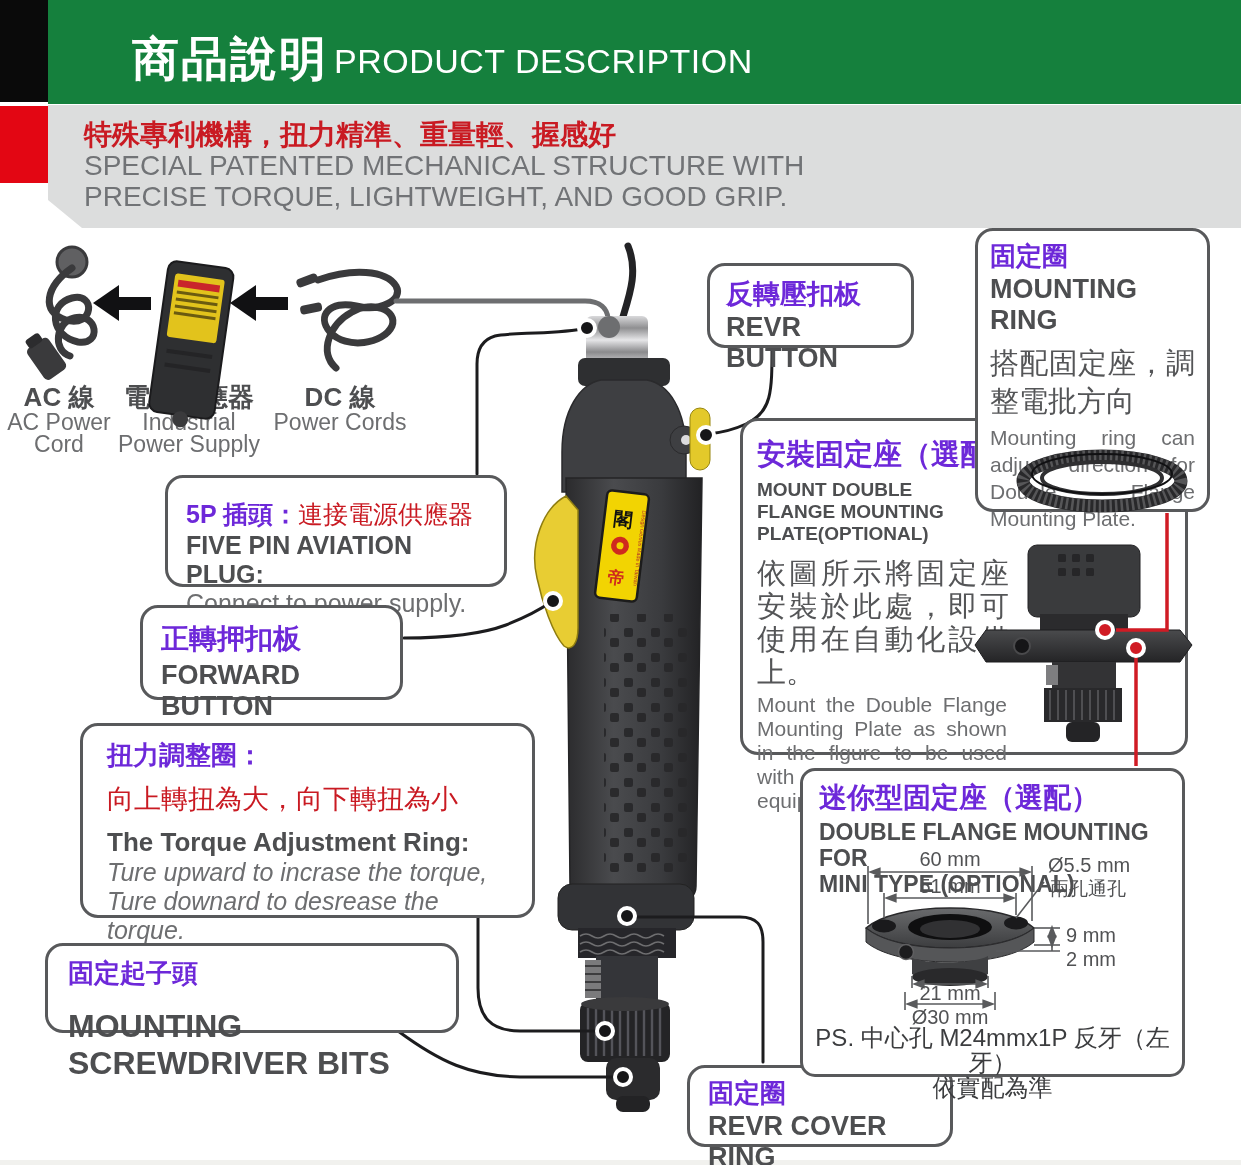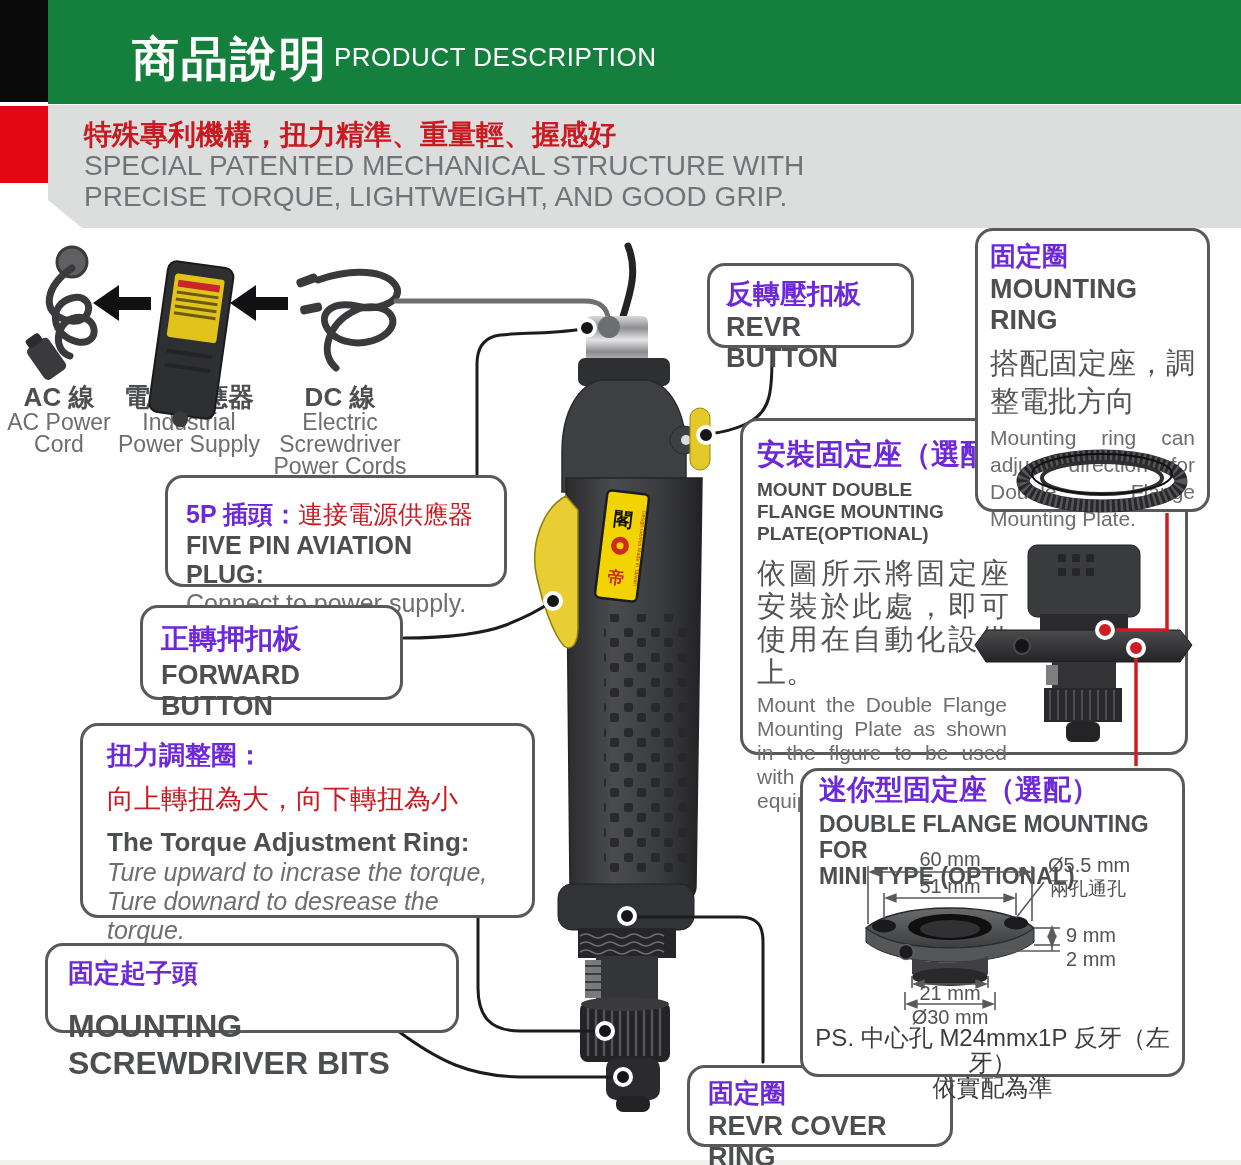"PRODUCT DESCRIPTION" .hdr-en { font-size: 26px -> 34px }
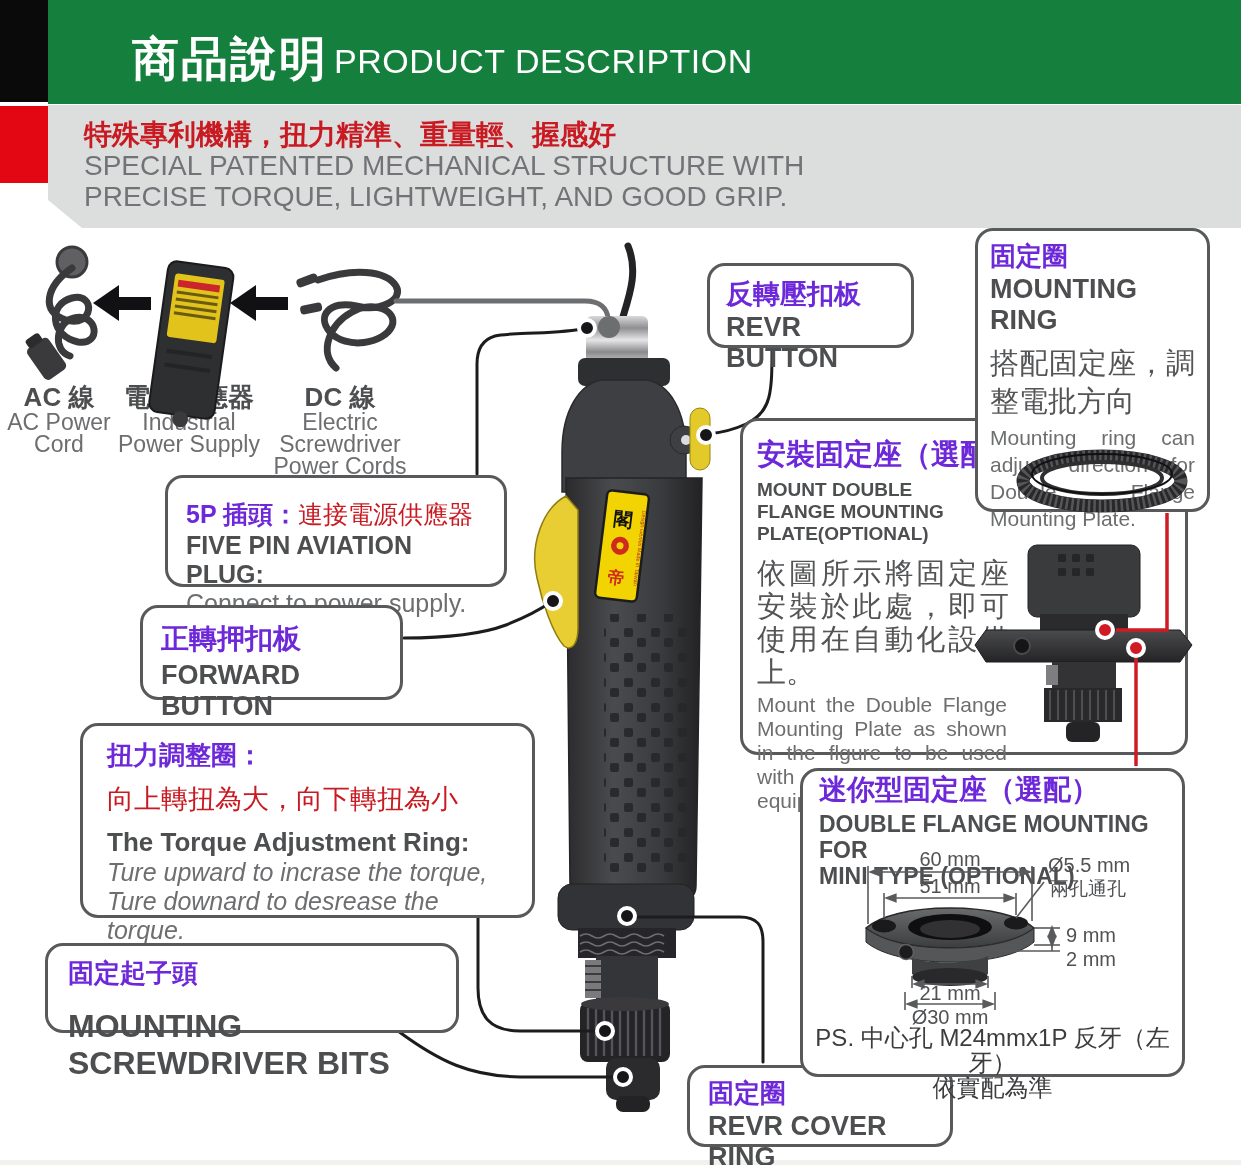"Electric Screwdriver" div { html: <div>Electric Screwdriver</div> -> none }
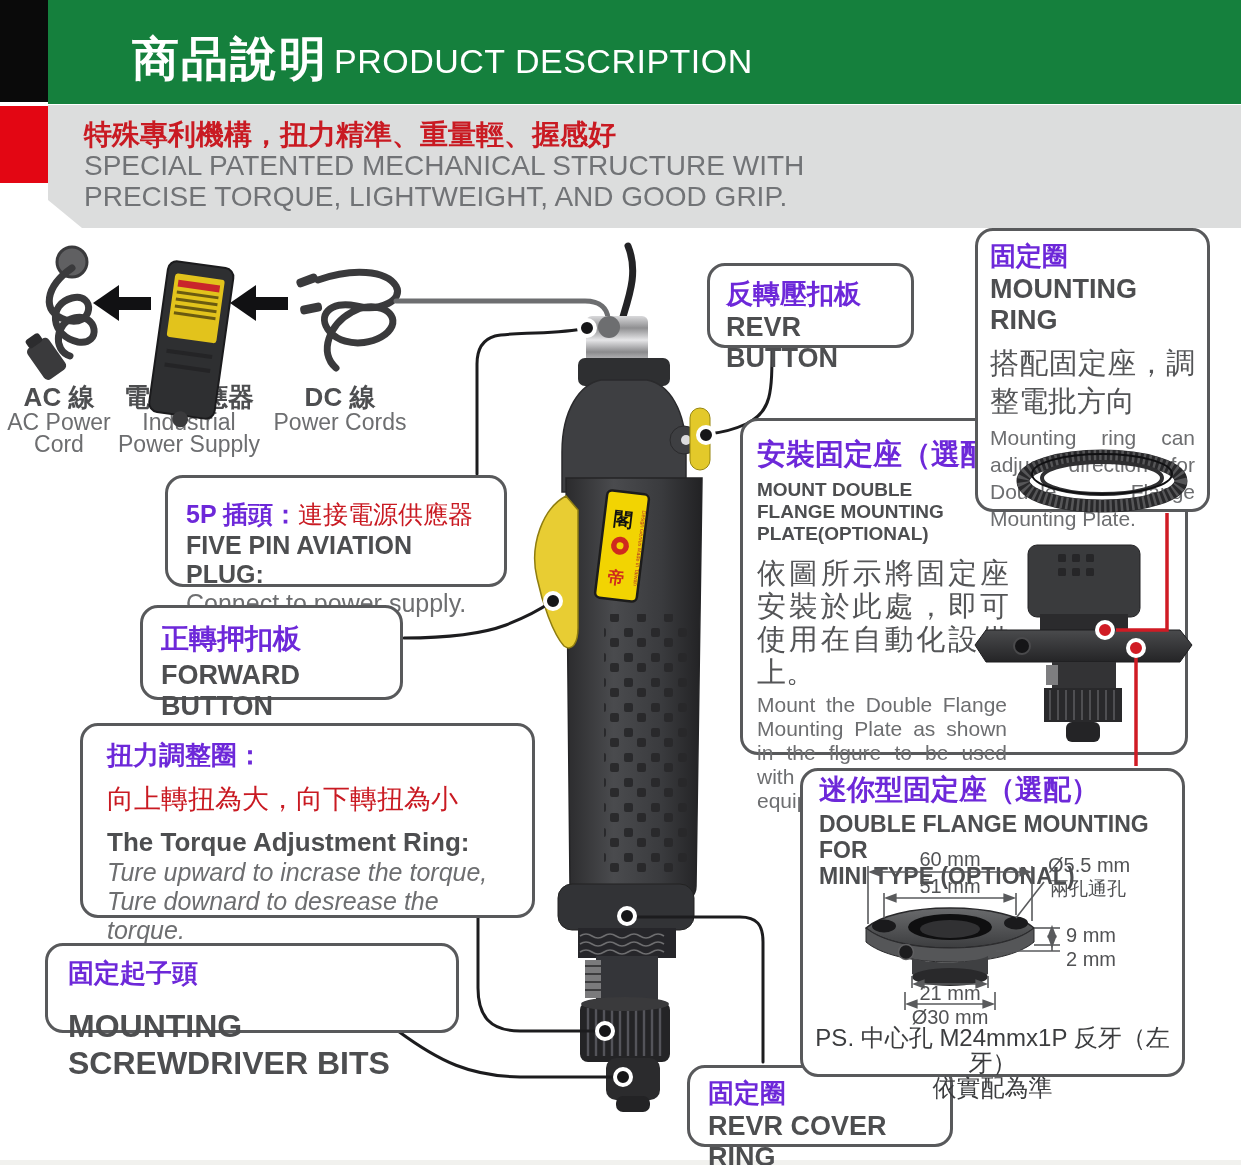"迷你型固定座（選配）" div.box { border-radius: none -> 15px; padding: 0 16px -> 8px 16px }
